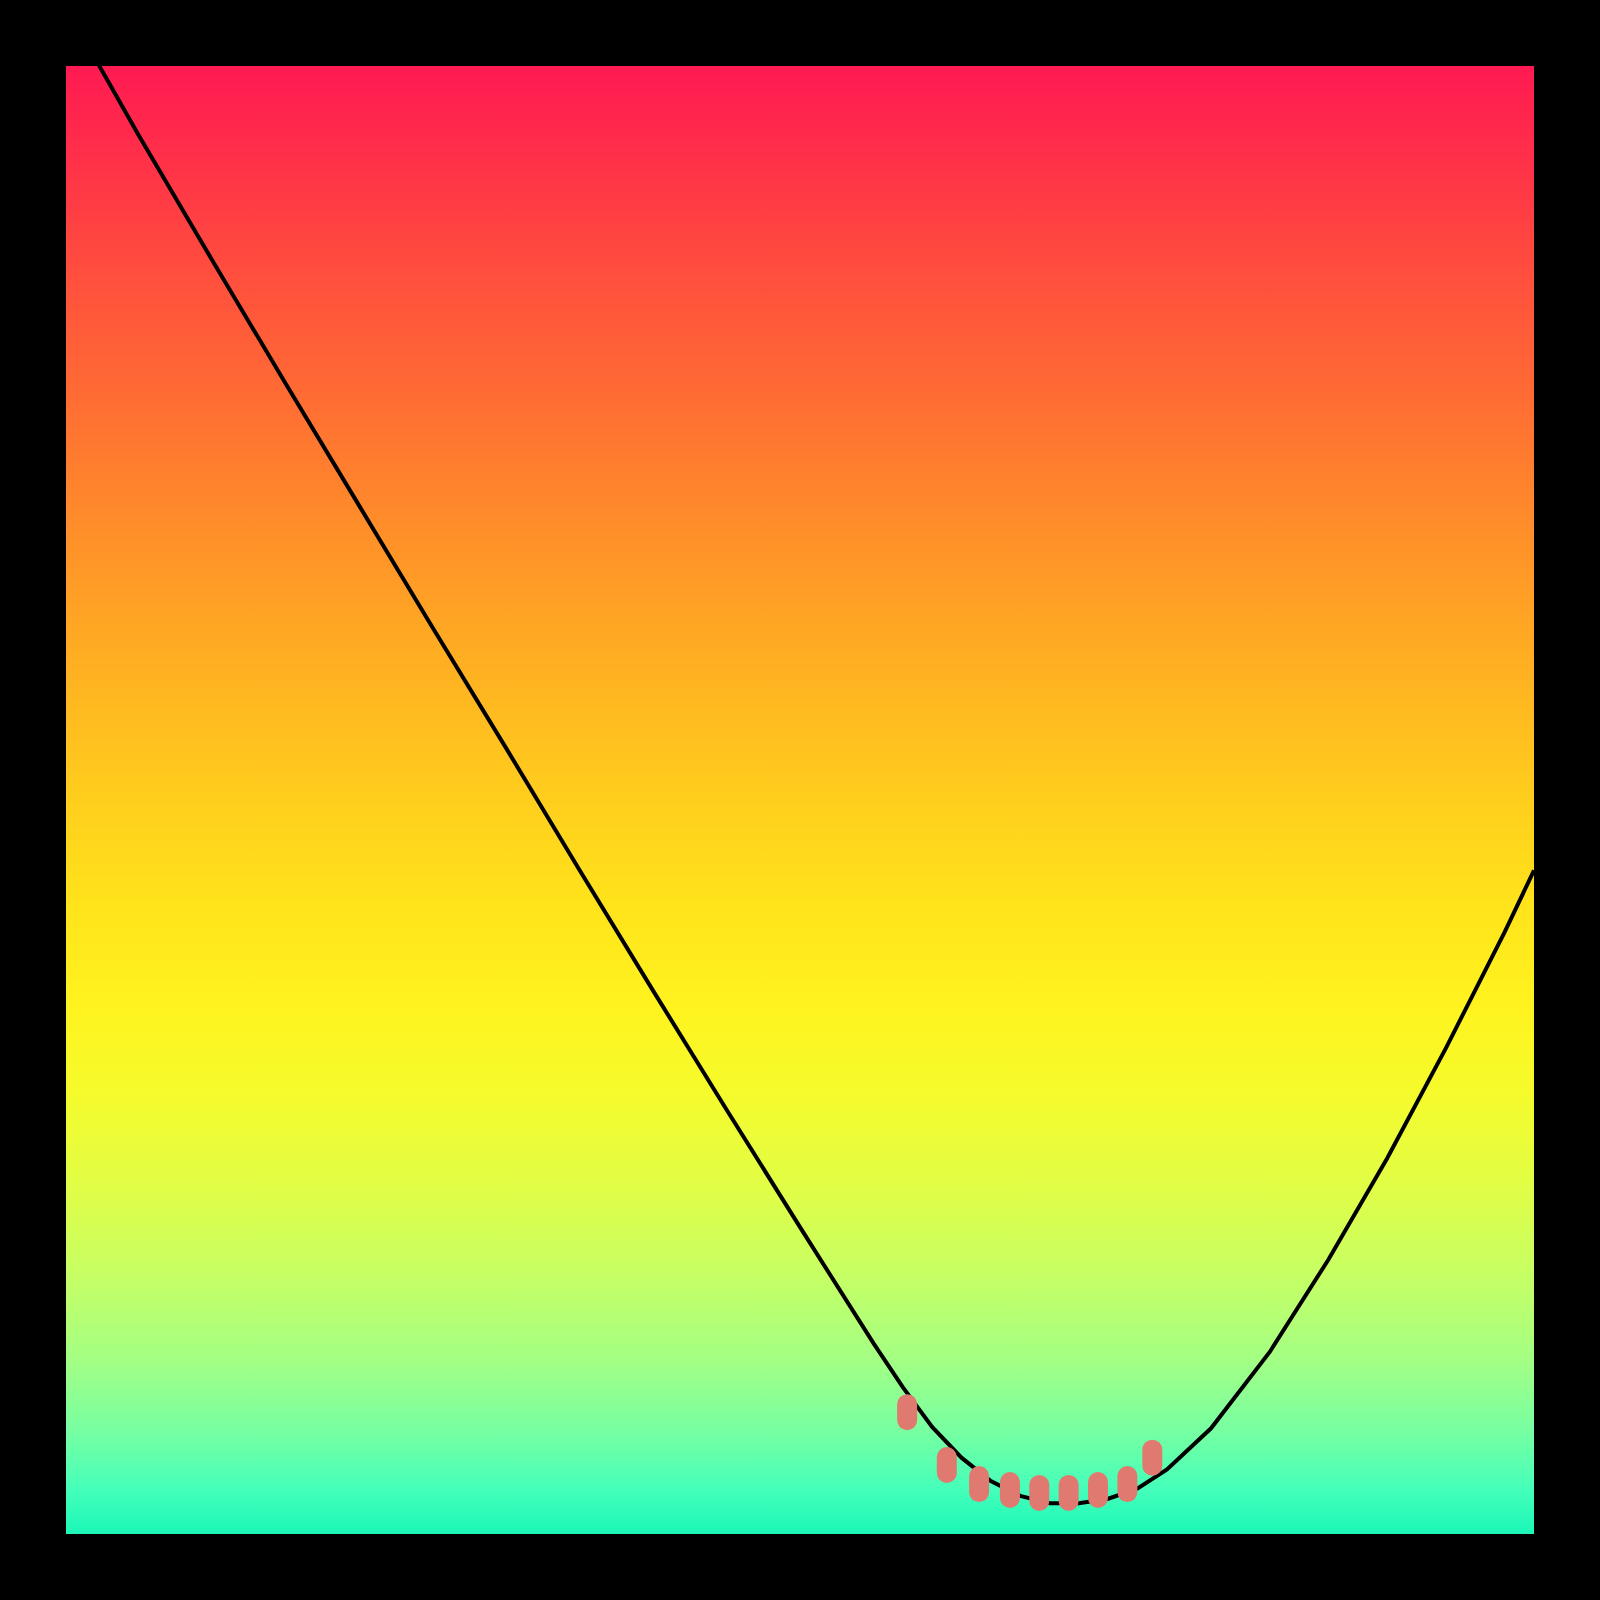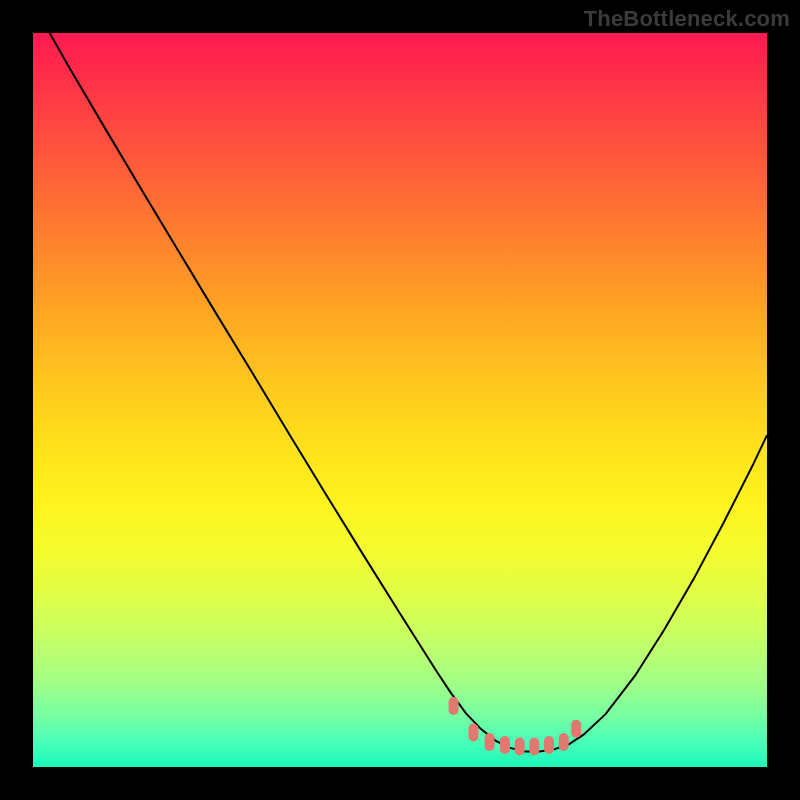"TheBottleneck.com" div.watermark { html: <div>TheBottleneck.com</div> -> none }
